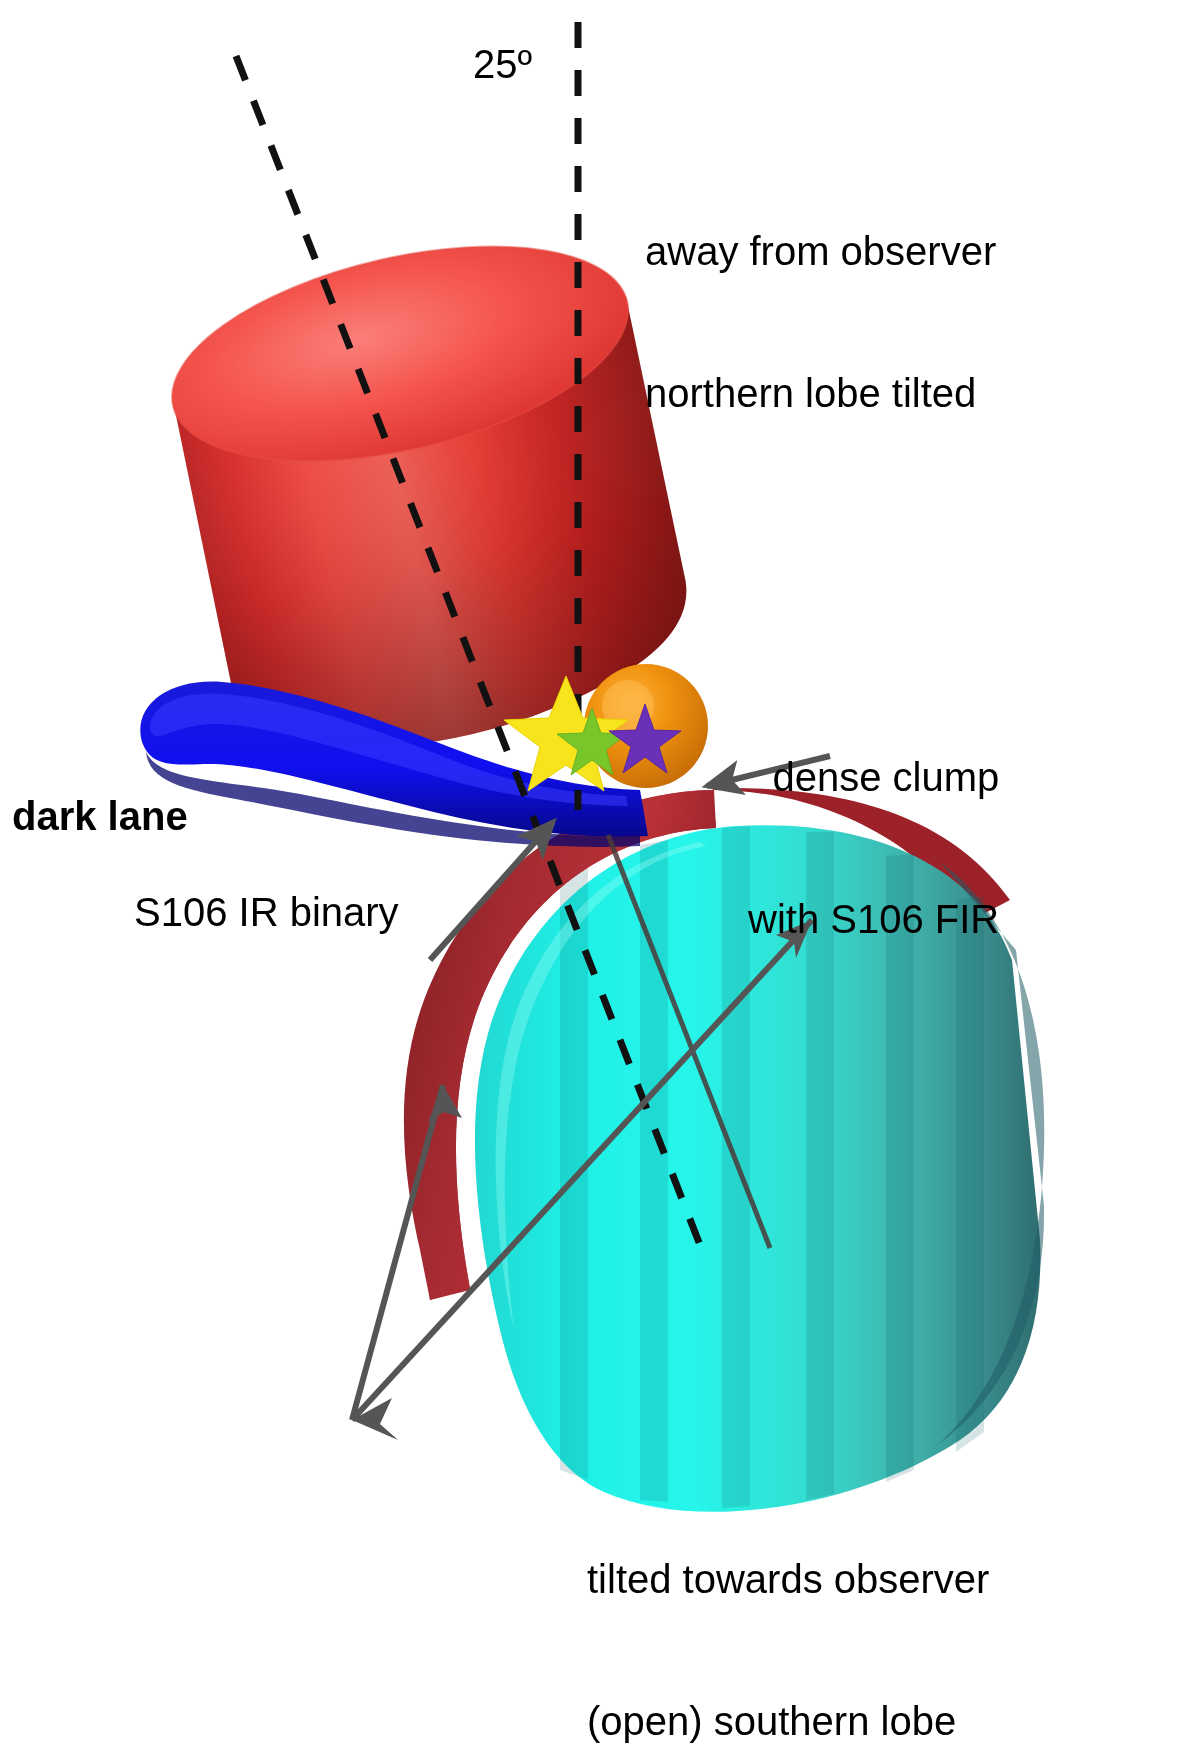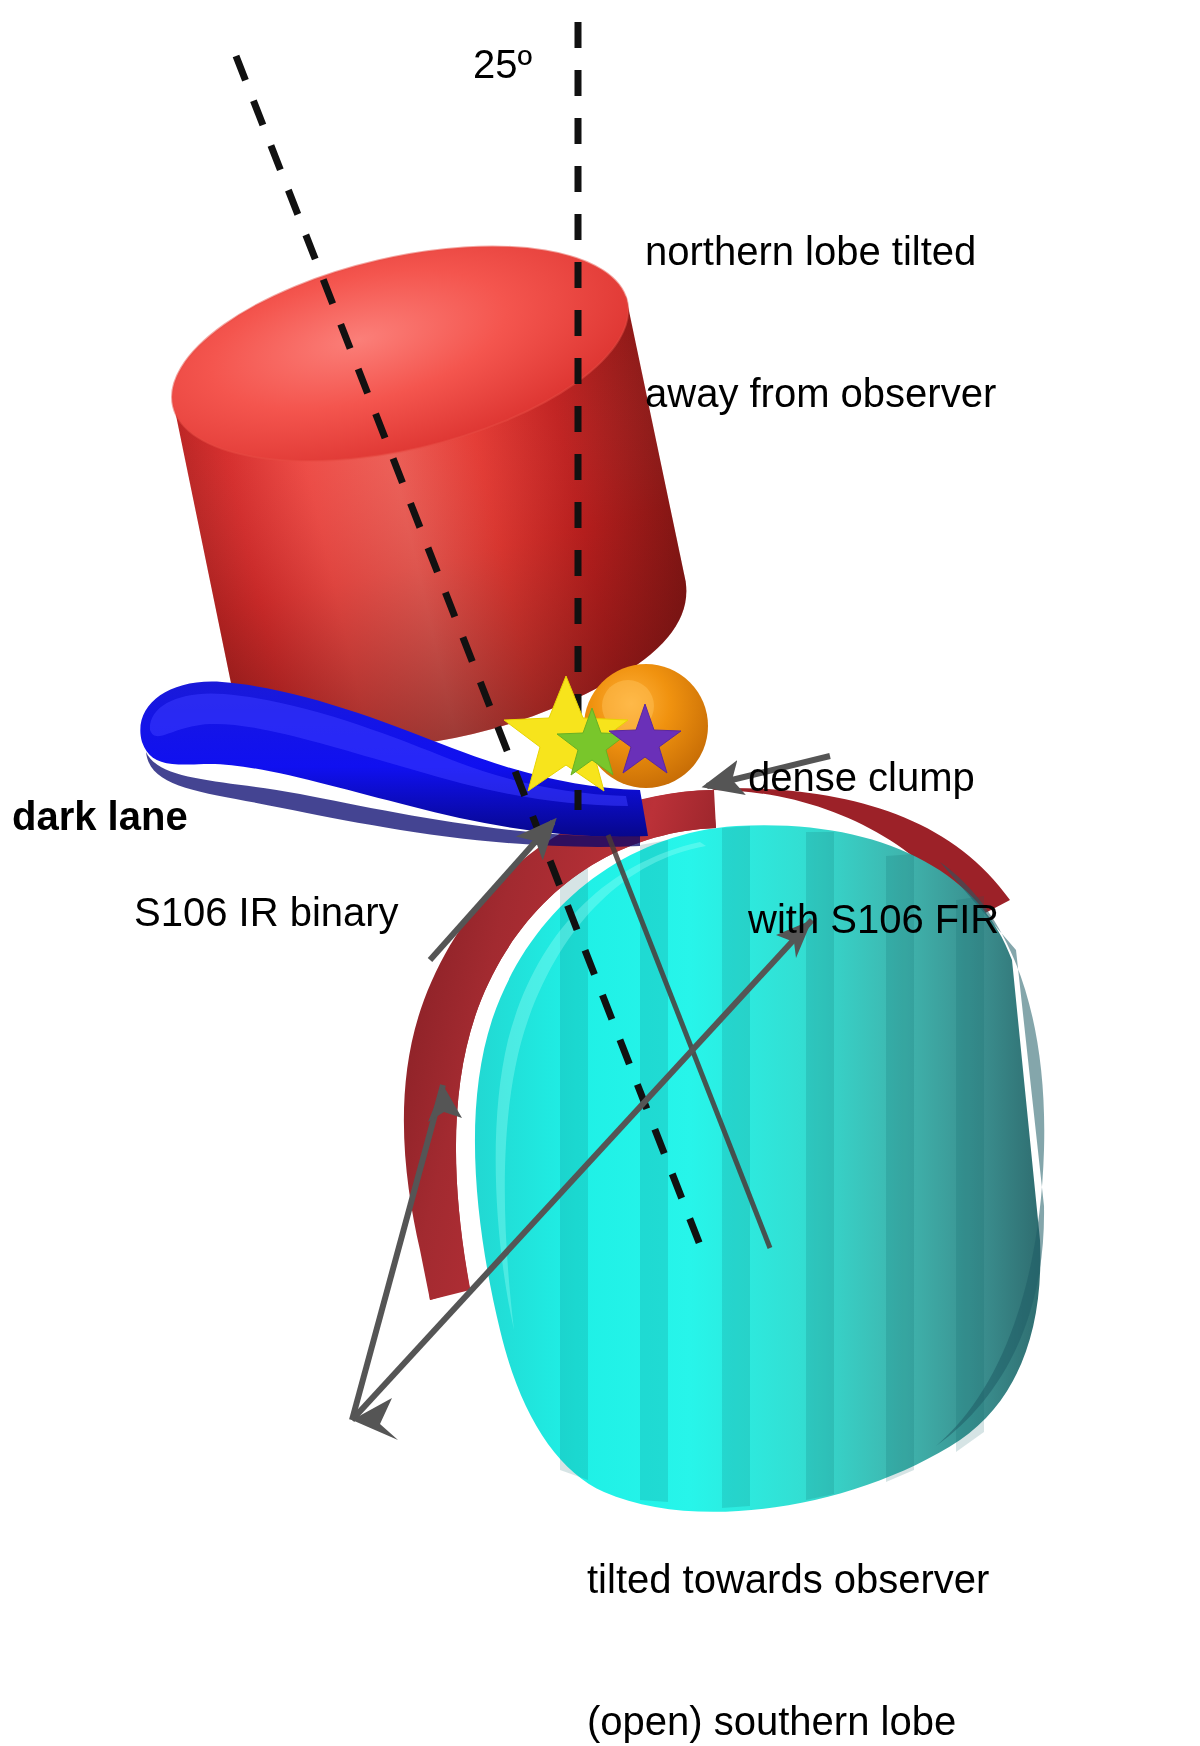"northern lobe tilted" b { order: before "away from observer" -> after "away from observer" }
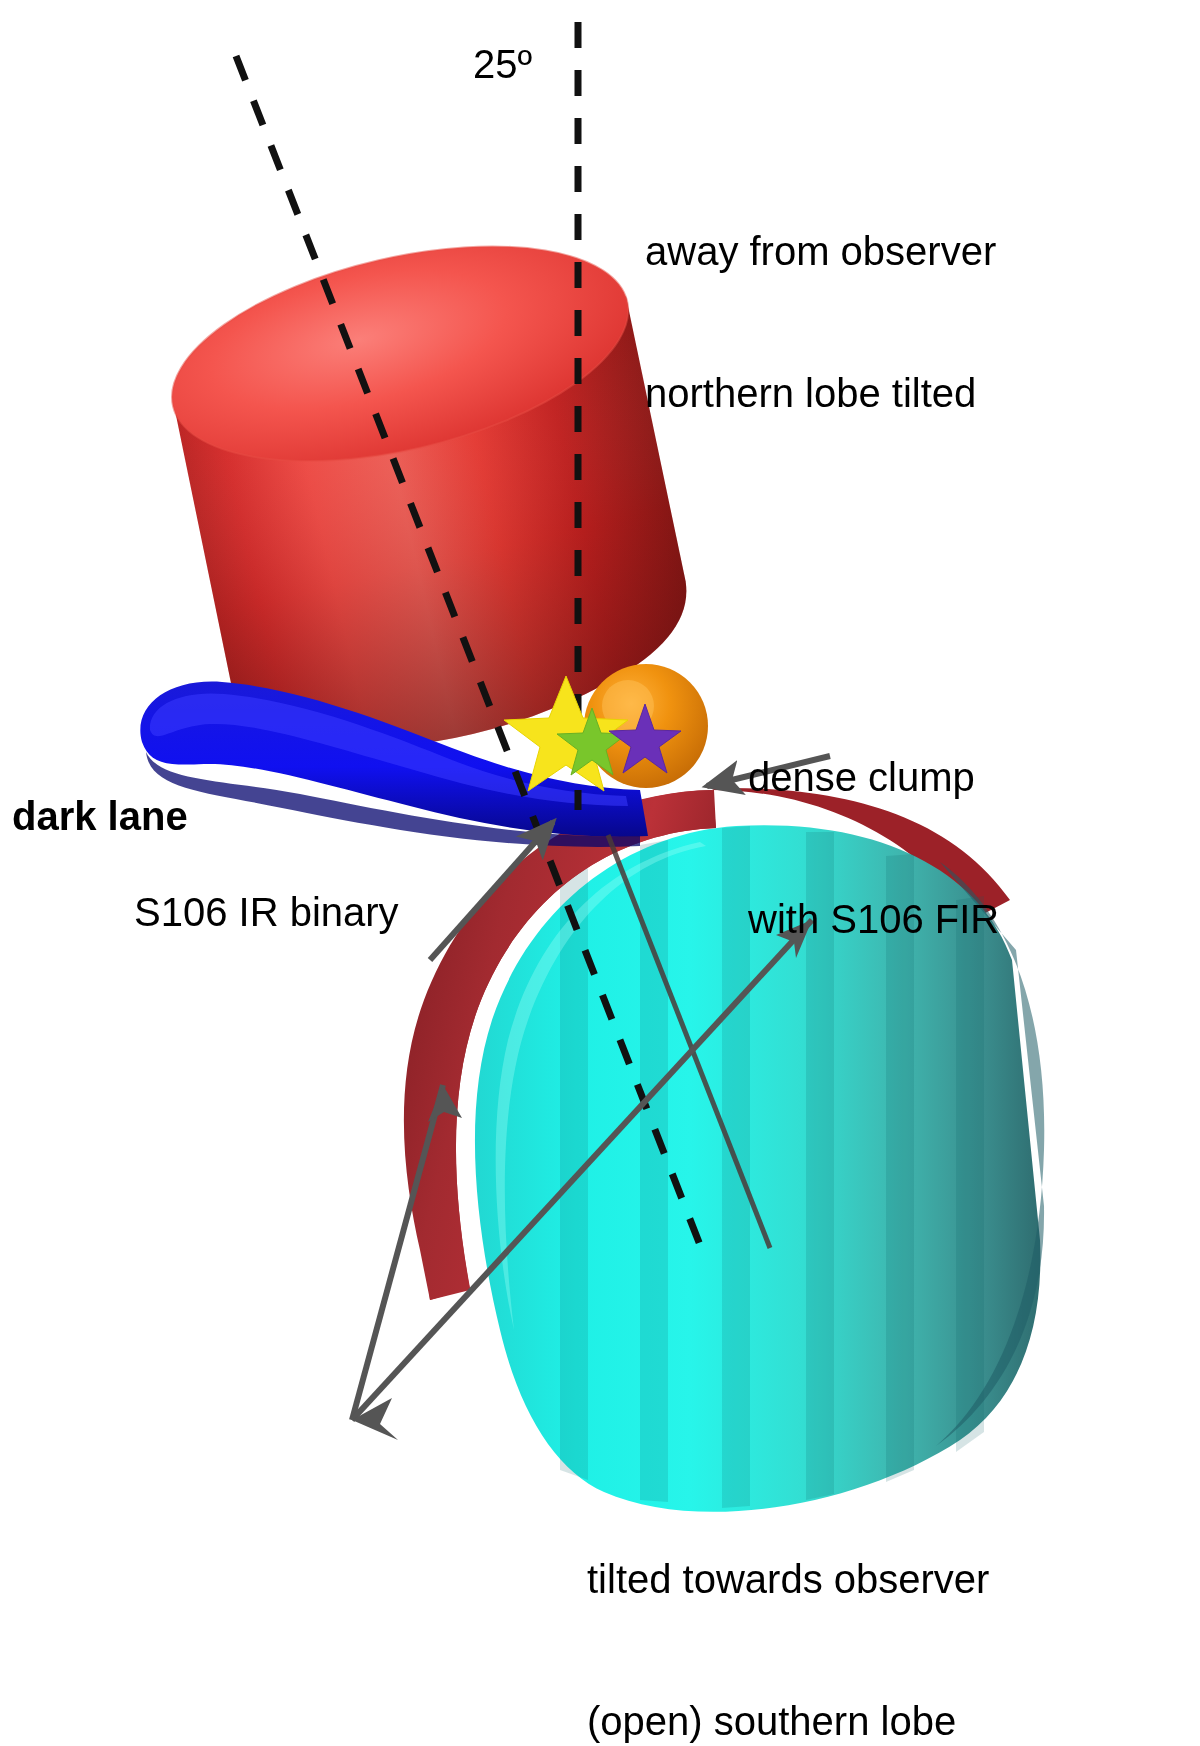"dense clump" .lbl-clump { text-align: none -> right }
